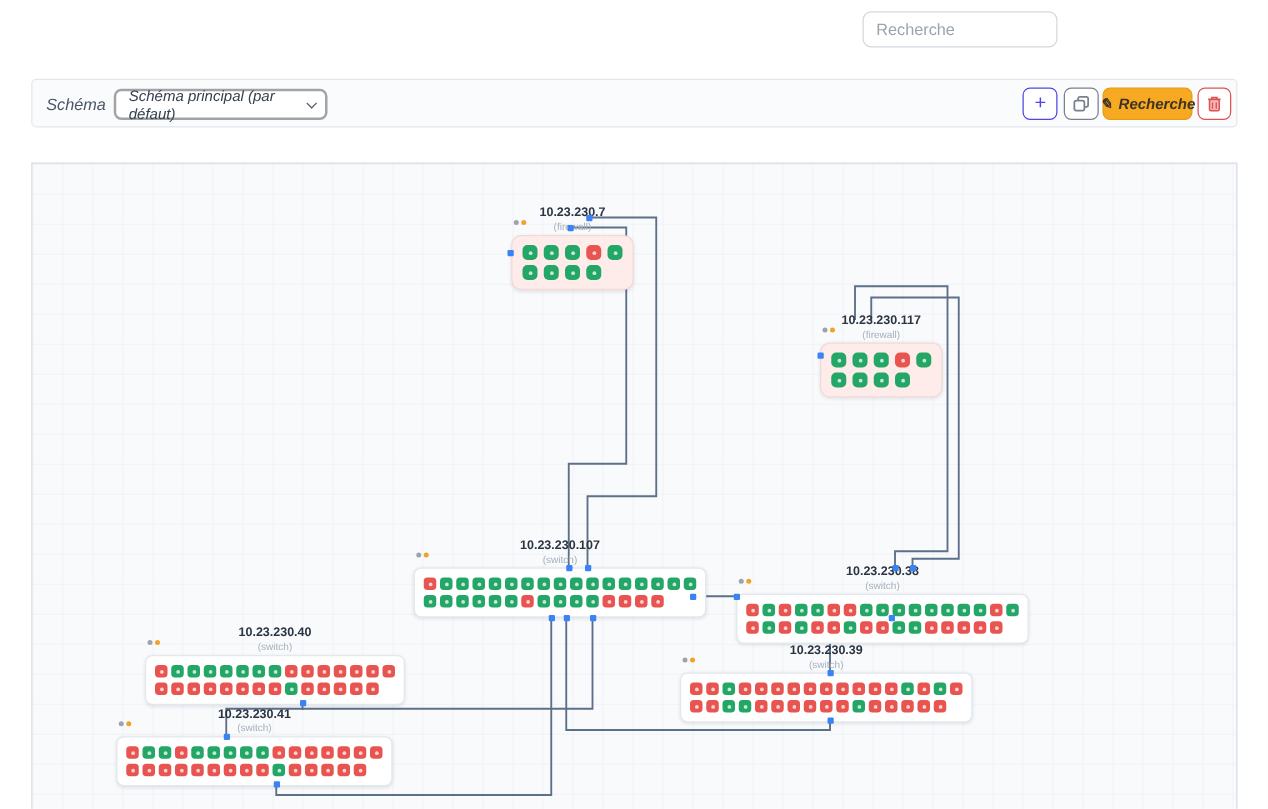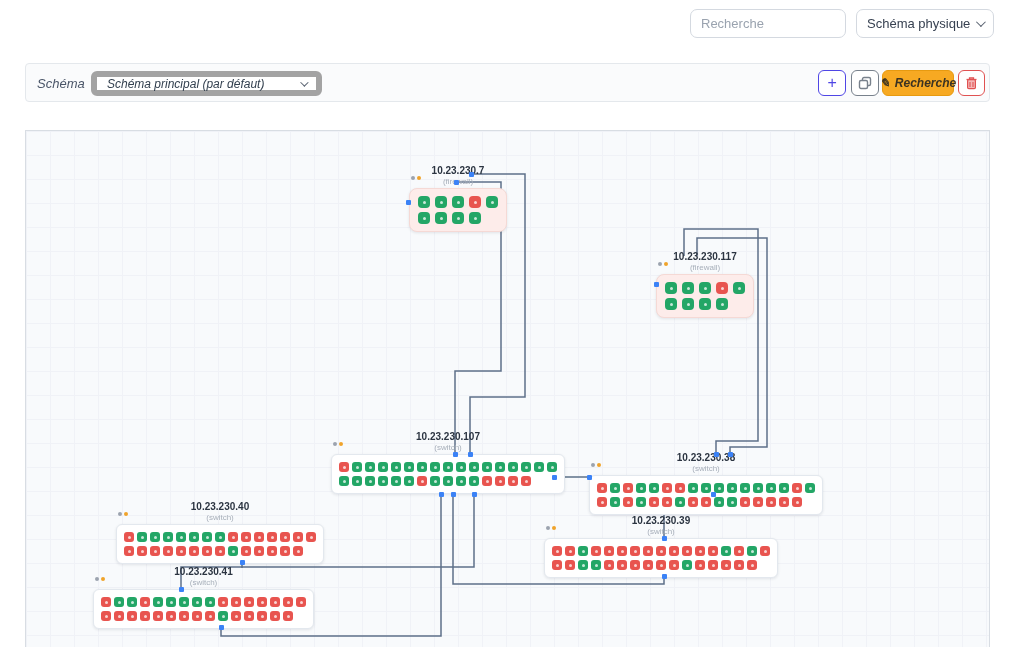"Schéma physique" div.hdr-select { html: <div> <span>Schéma physique</span> <span></span> </div> -> none }
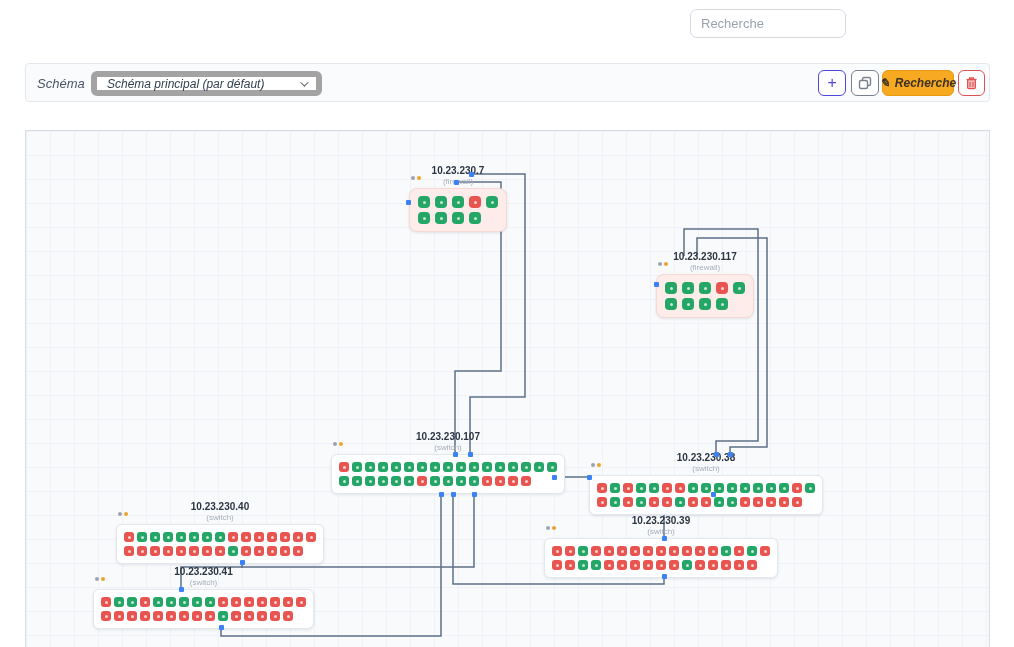"Schéma principal (par défaut)" .tb-select { border: 6px solid #a3a3a3 -> 2px solid #a3a3a3; width: 231px -> 171px }
